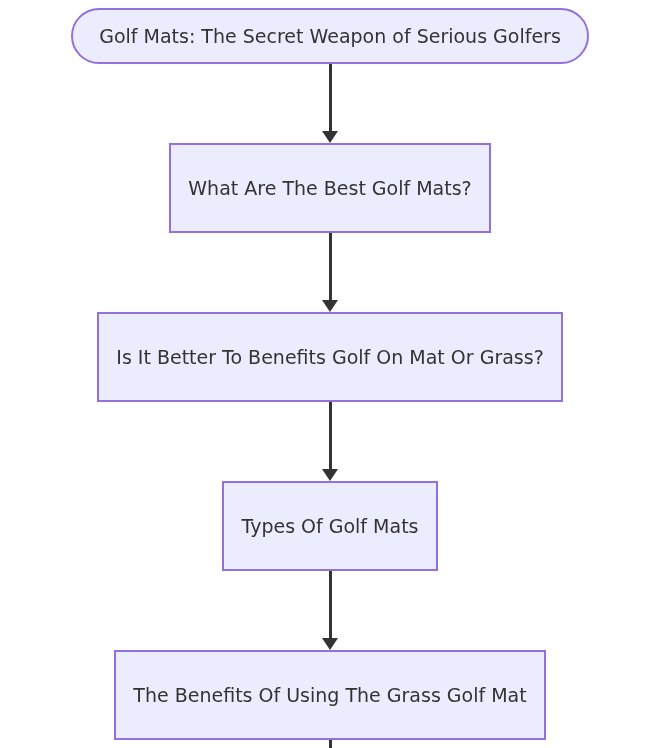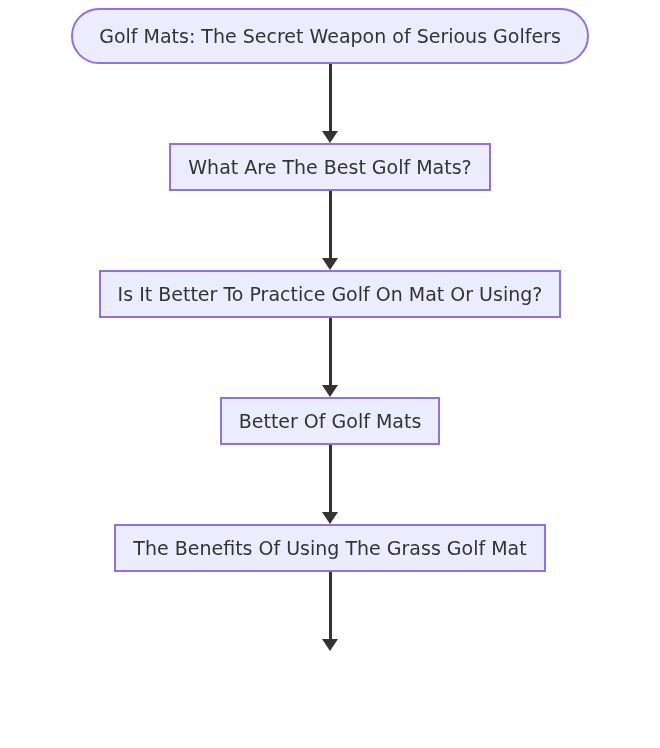"What Are The Best Golf" .node { padding: 9px 17px -> 30px 17px }
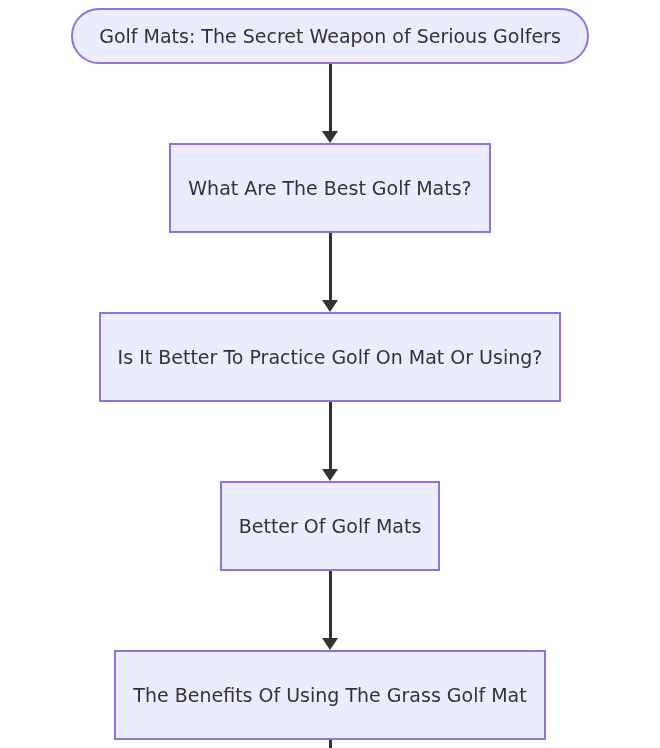"Is It Better To Practice" div.node { text: Practice Golf On Mat Or Using -> Benefits Golf On Mat Or Grass }
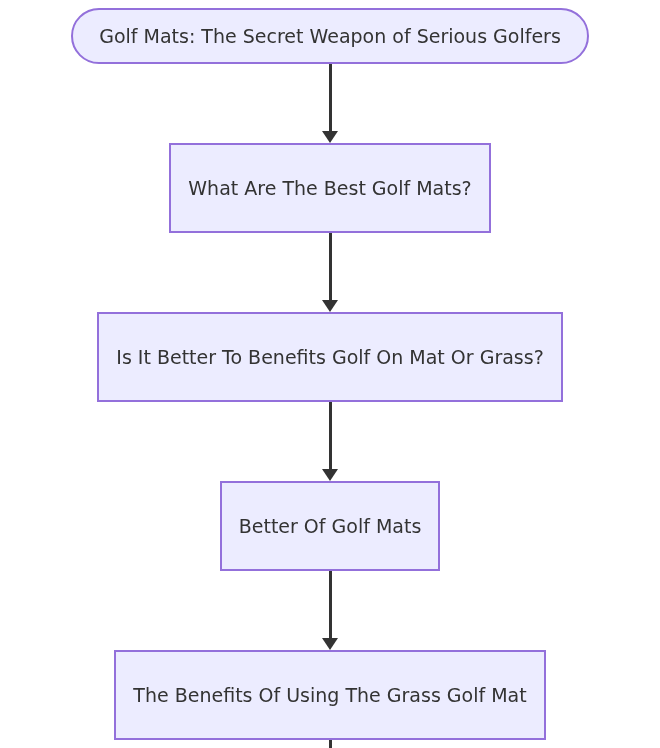"Better Of Golf Mats" div.node { text: Better -> Types }
